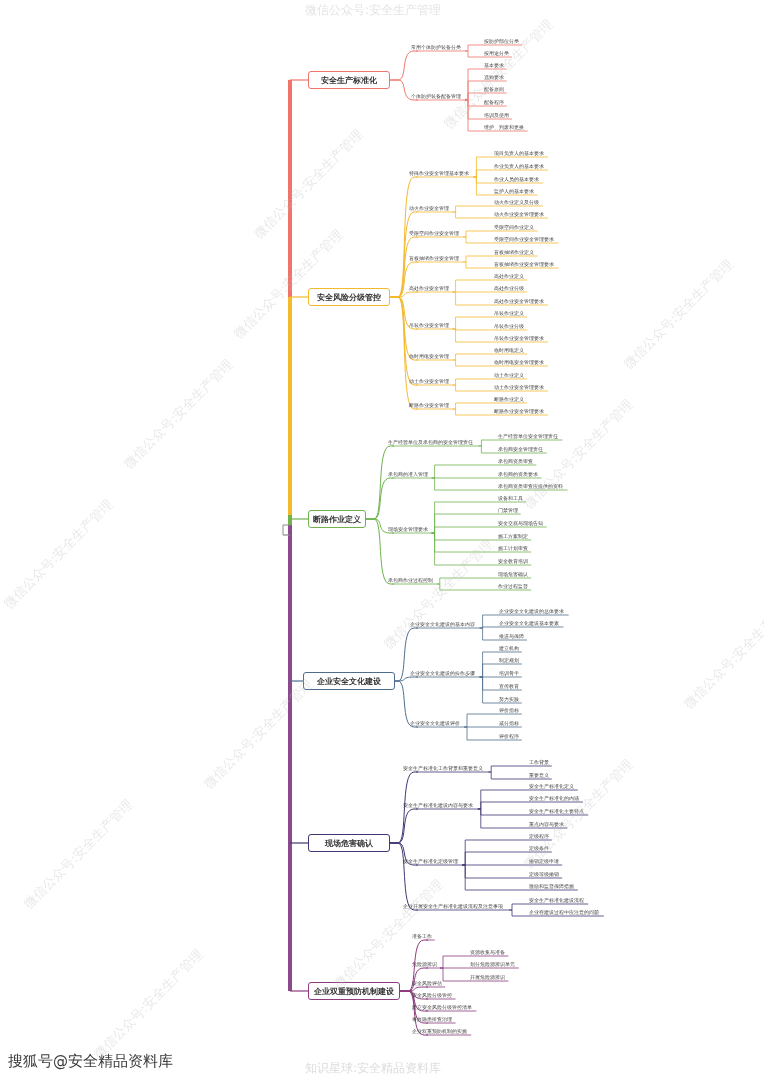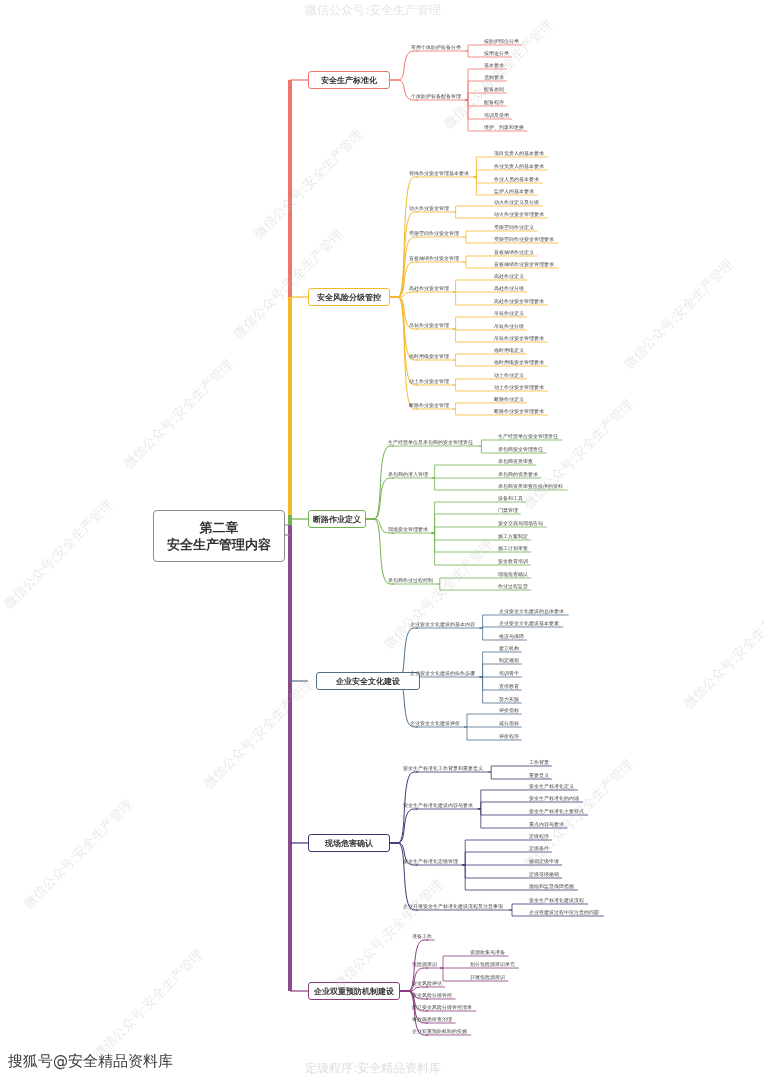"第二章" div.root { html: <div> <span>第二章</span> <span>安全生产管理内容</span> </div> -> none }
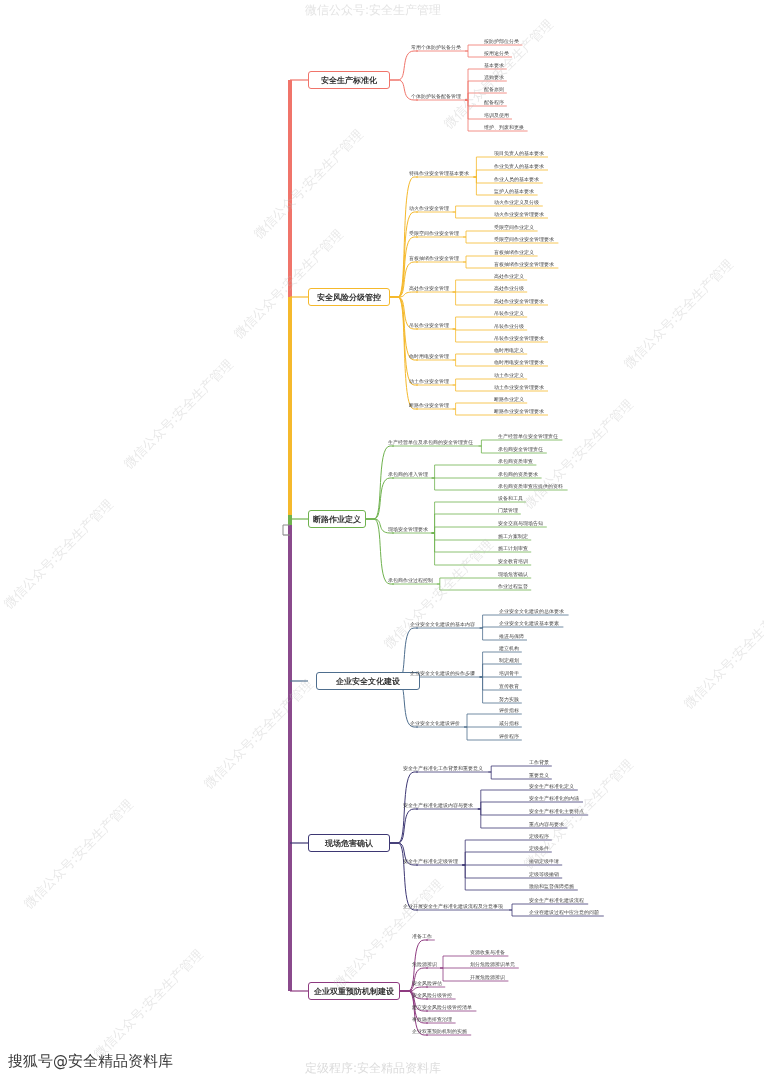"企业安全文化建设" div.main { left: 316px -> 303px; width: 104px -> 92px }
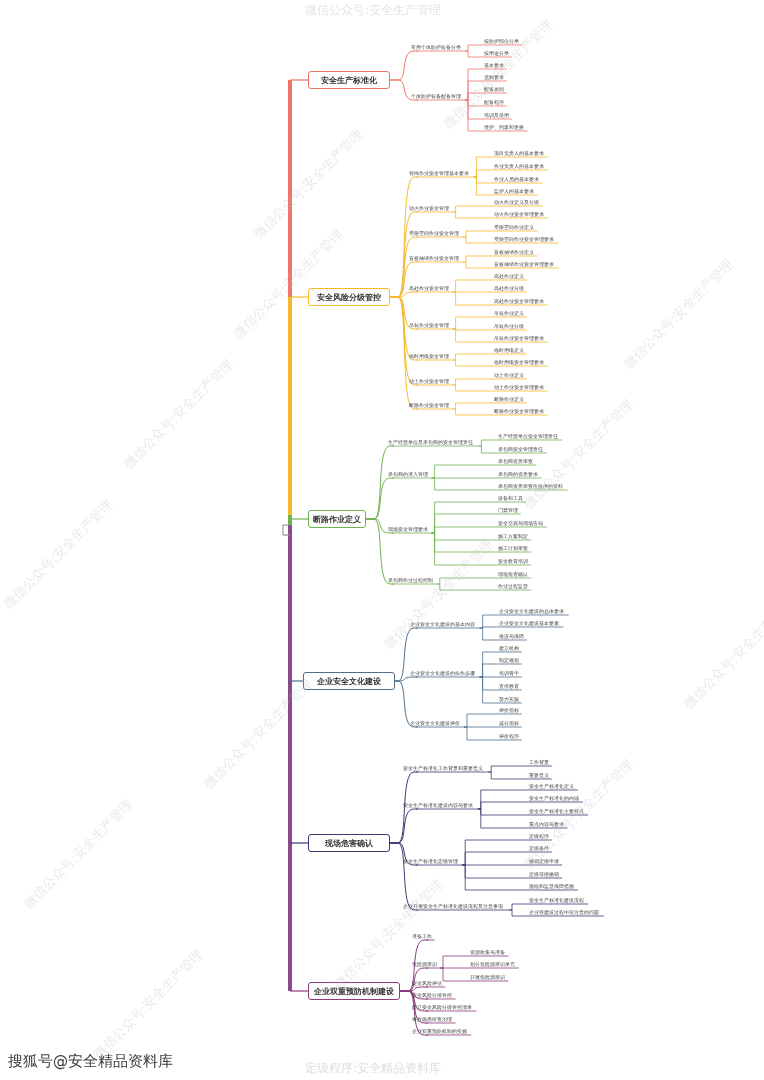"定级程序:安全精品资料库" div.wm-bot { text: 定级程序 -> 知识星球 }
